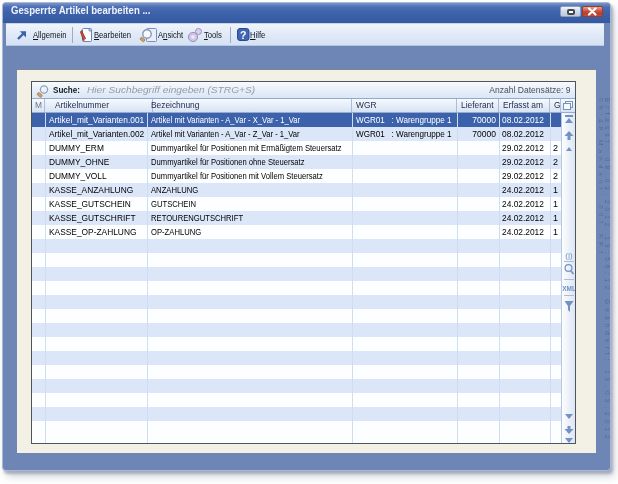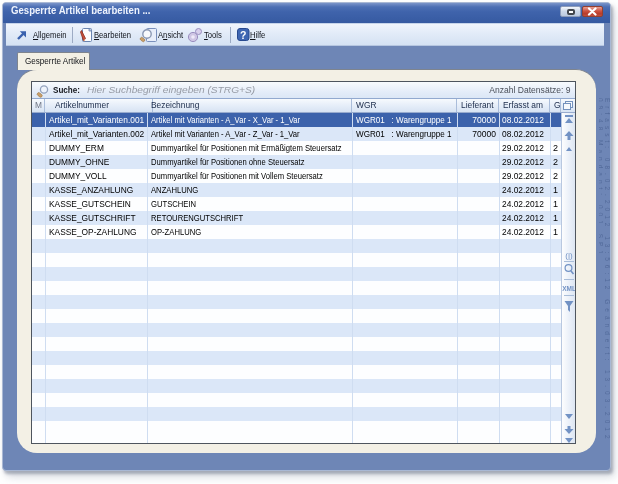"Gesperrte Artikel" div { html: <div> <span>Gesperrte Artikel</span> </div> -> none }
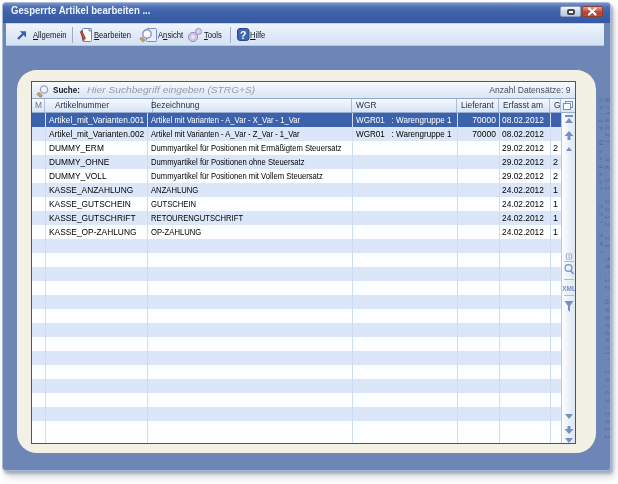"Suche:" #page { border-radius: 20px -> none }
